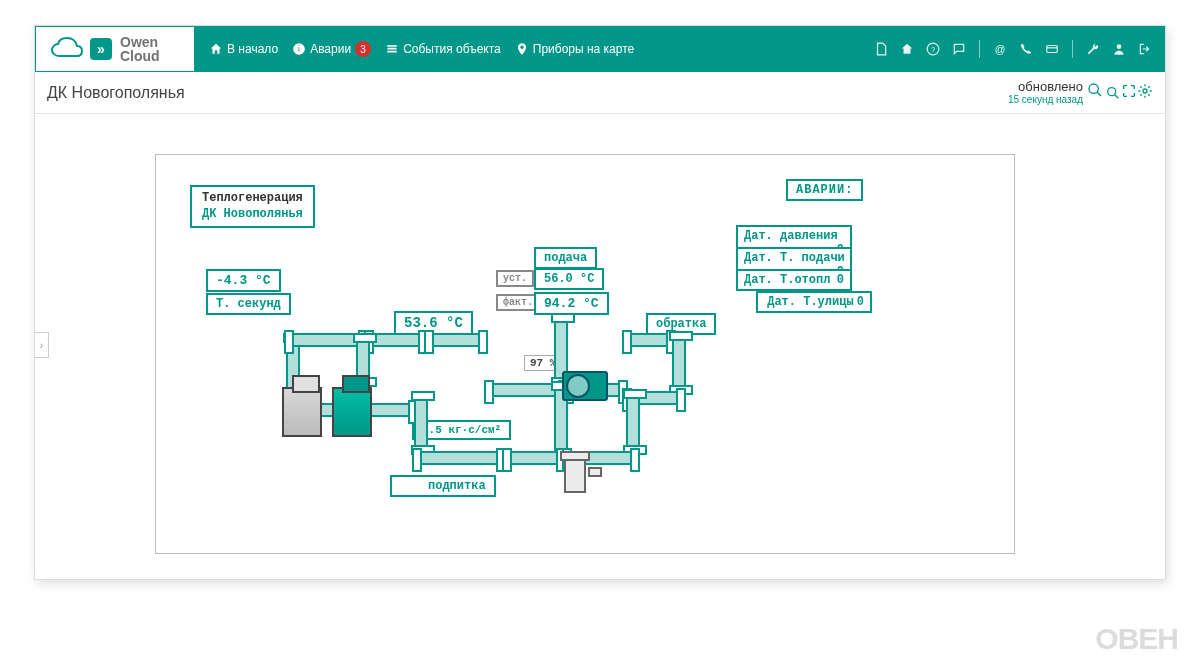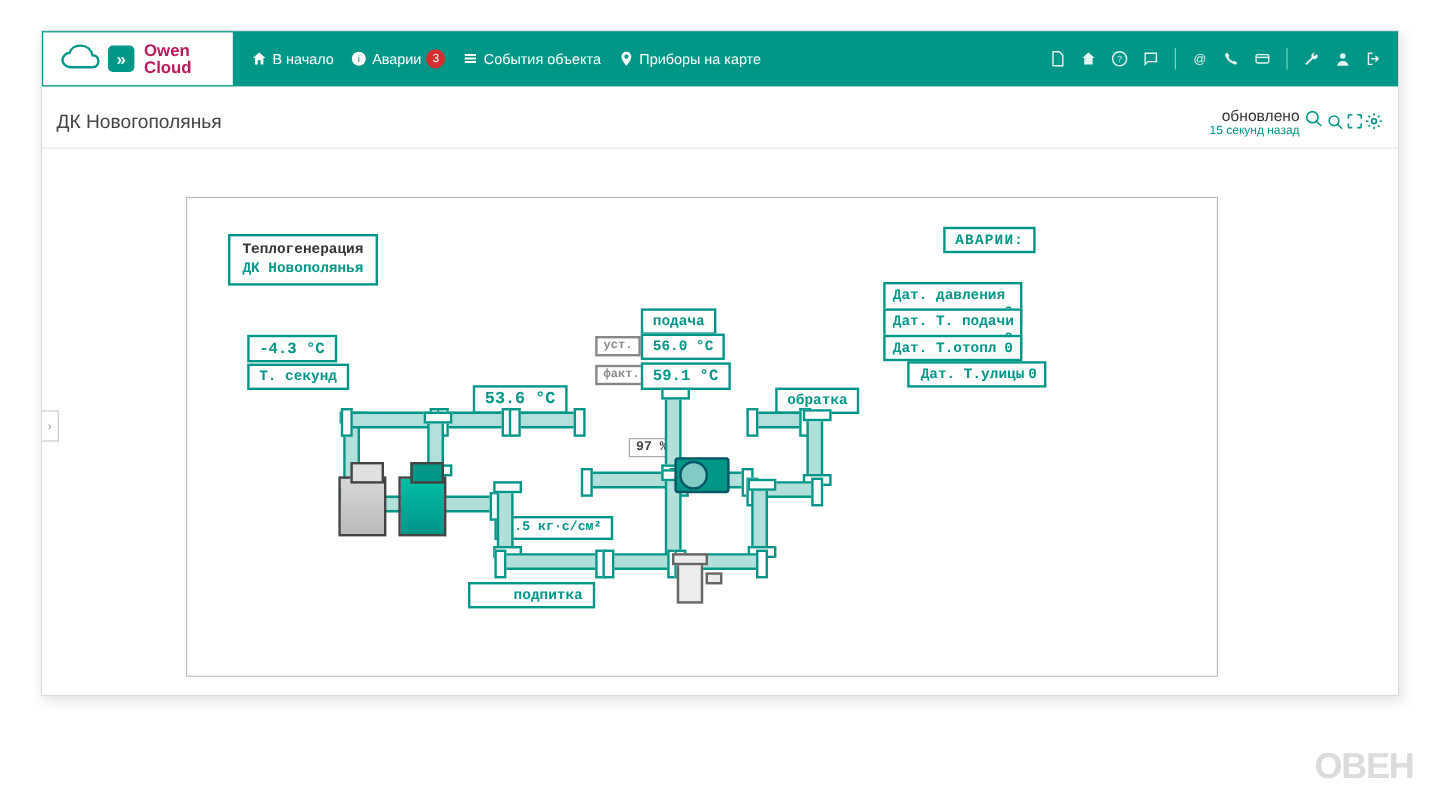"Owen" .logo-text { color: #be185d -> #737373 }
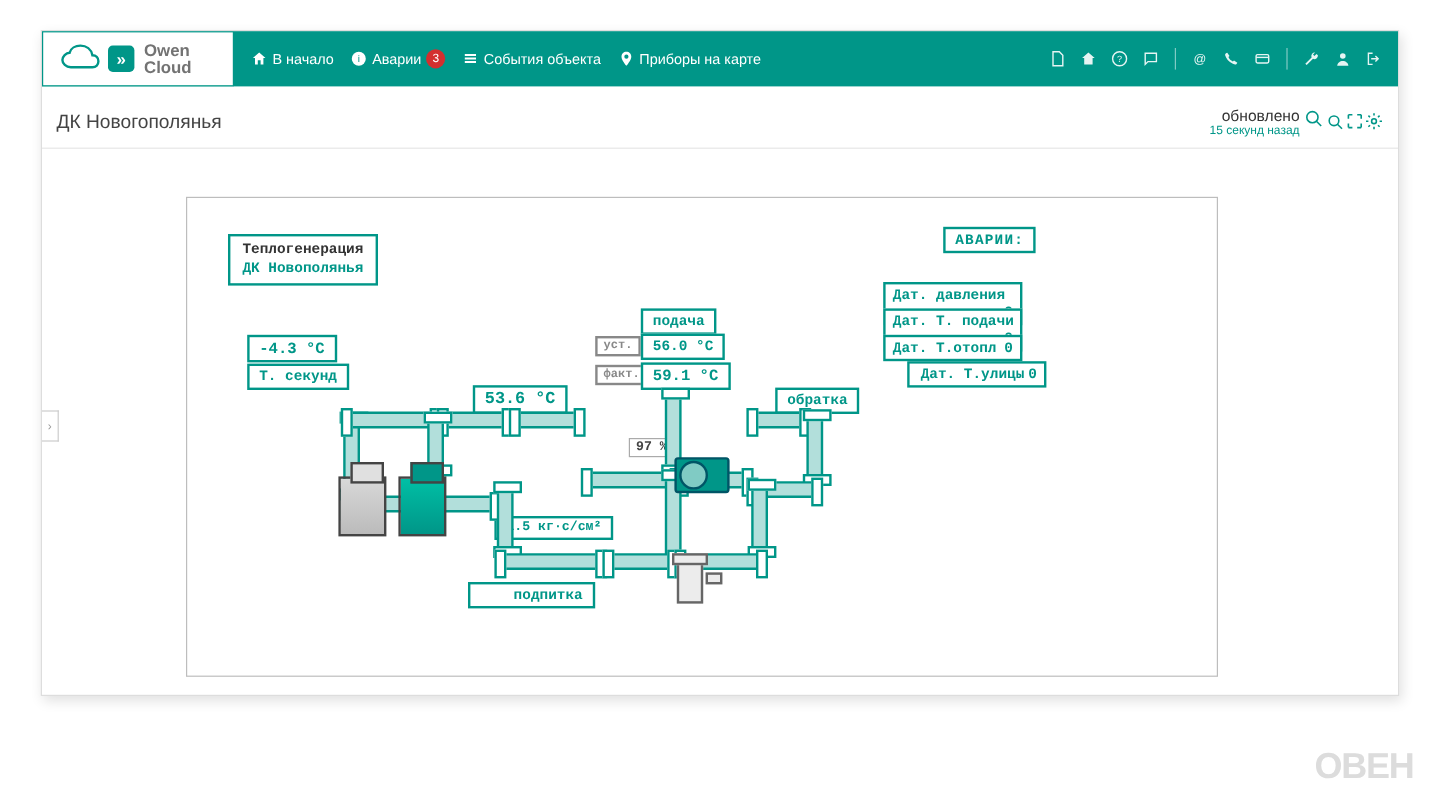"ДК Новогополянья" .subheader { margin-top: 10px -> none }
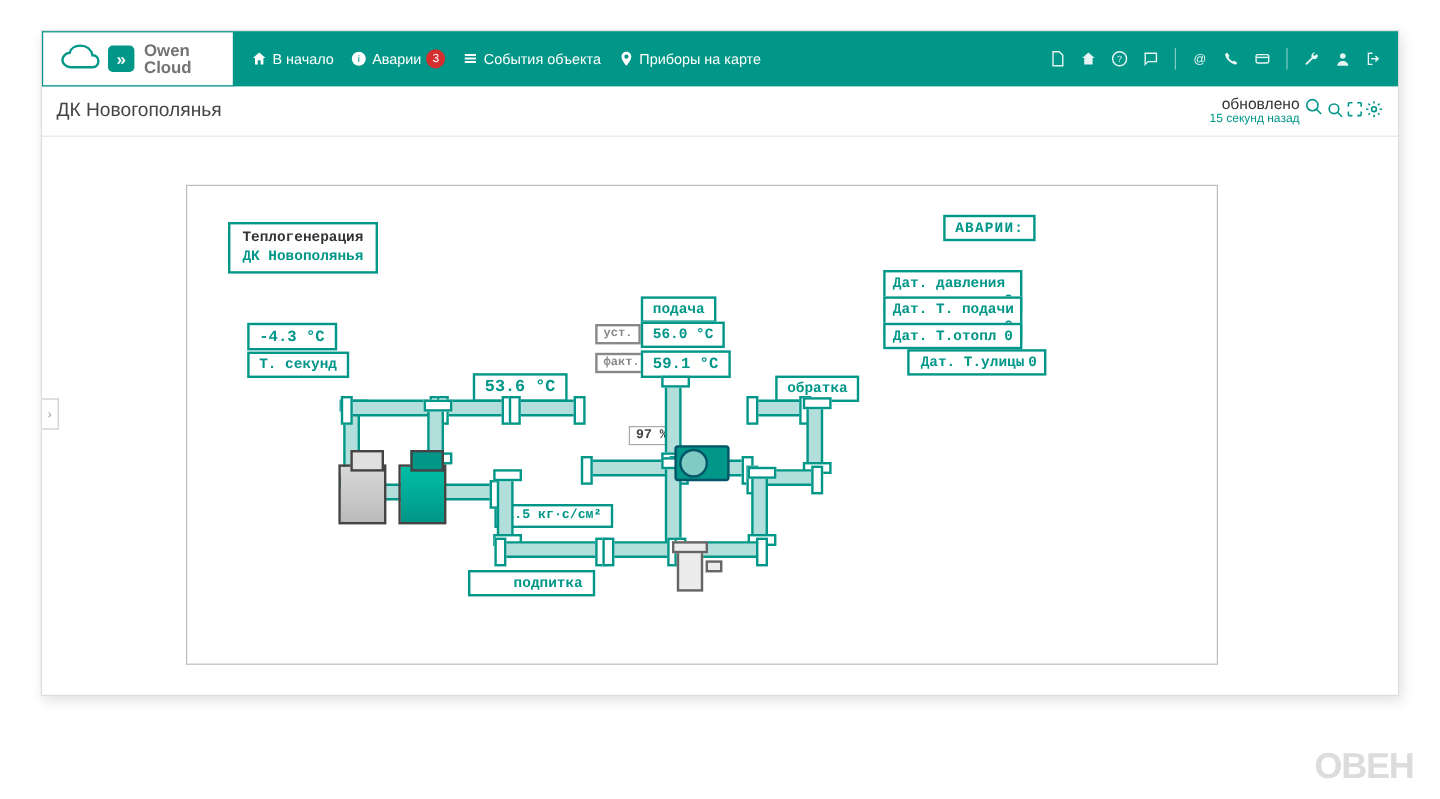"59.1 °C" div.tbox { text: 59.1 -> 94.2 }
